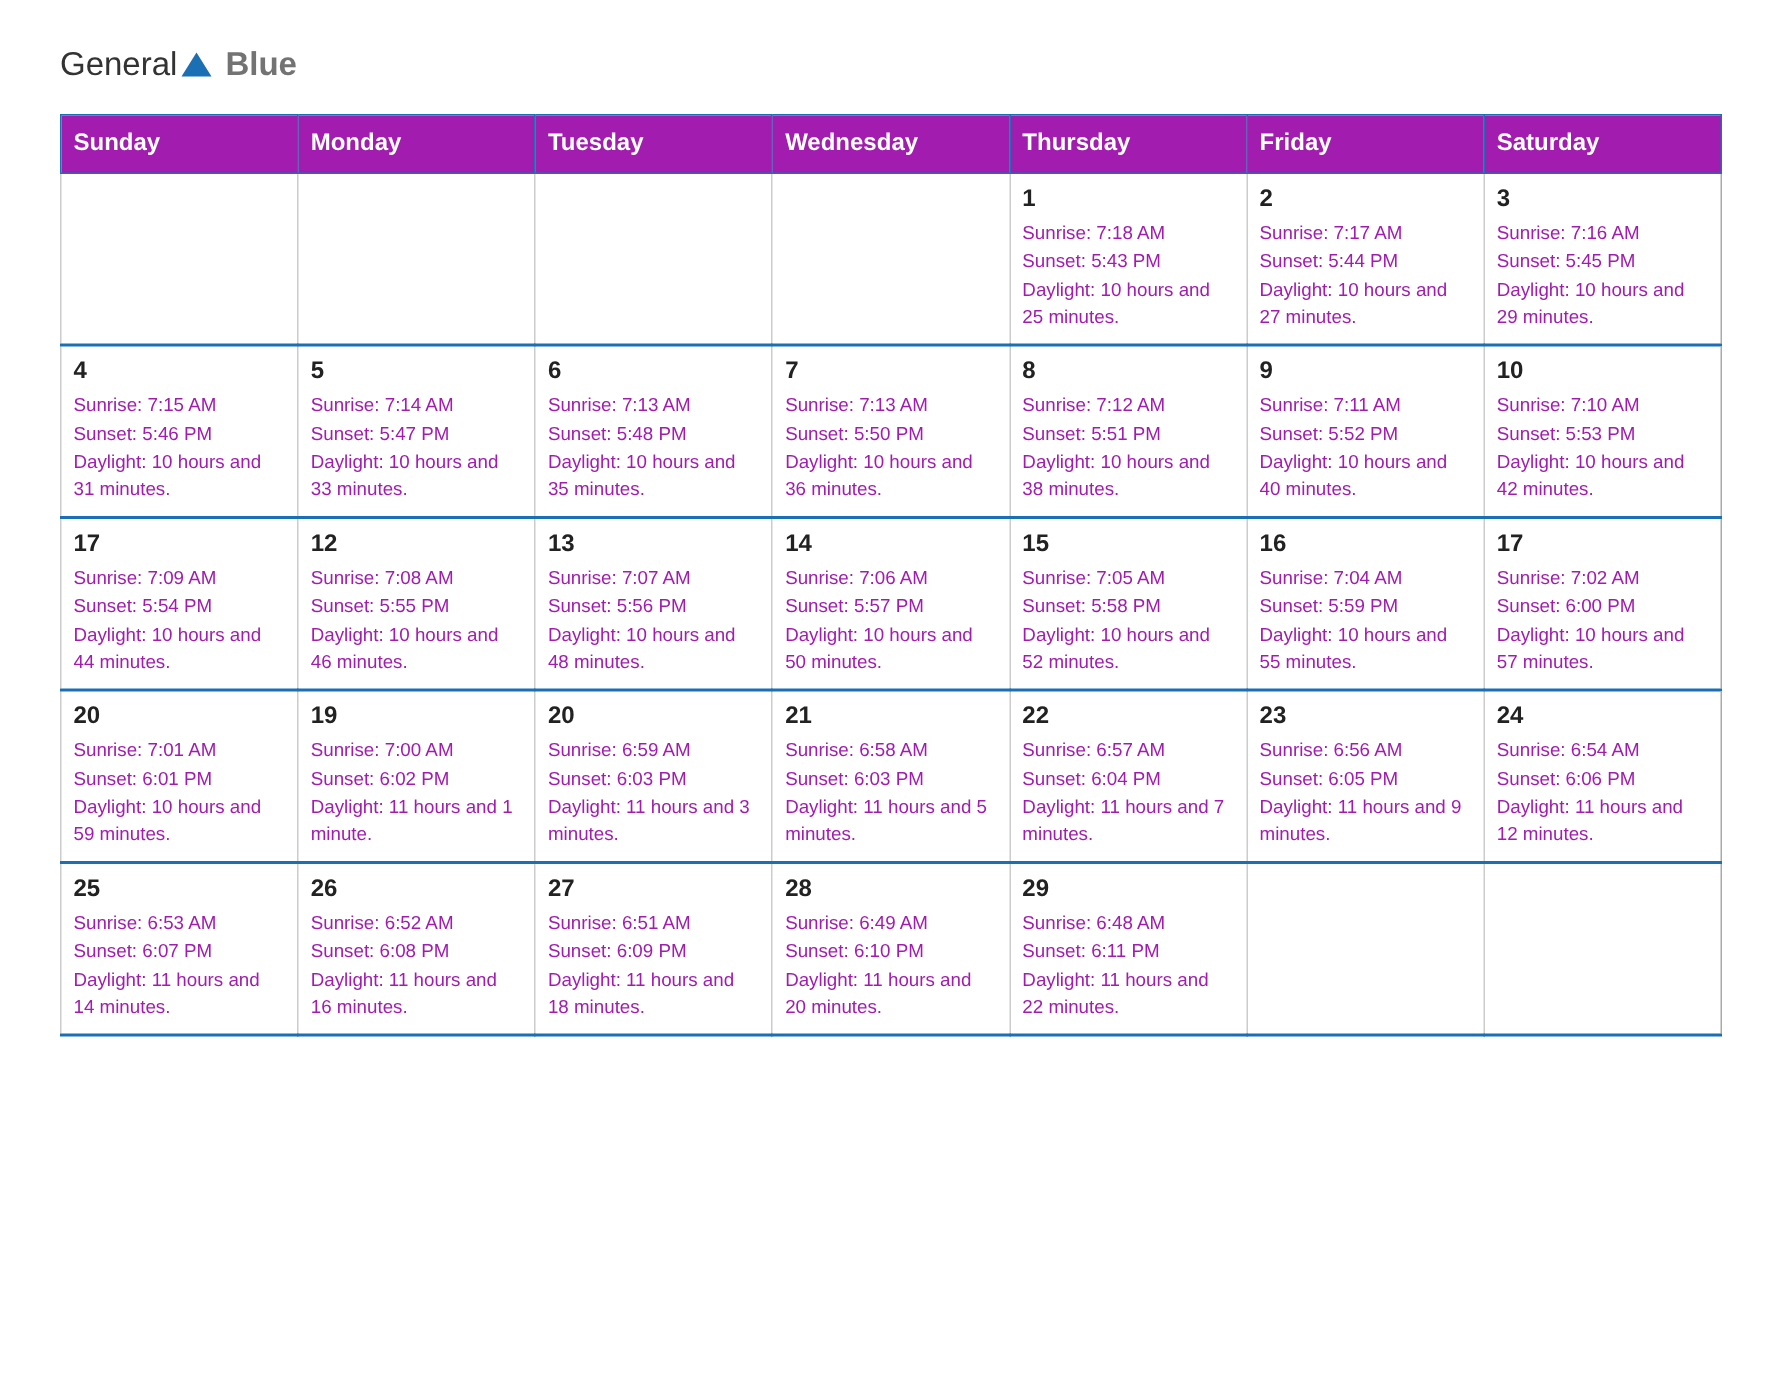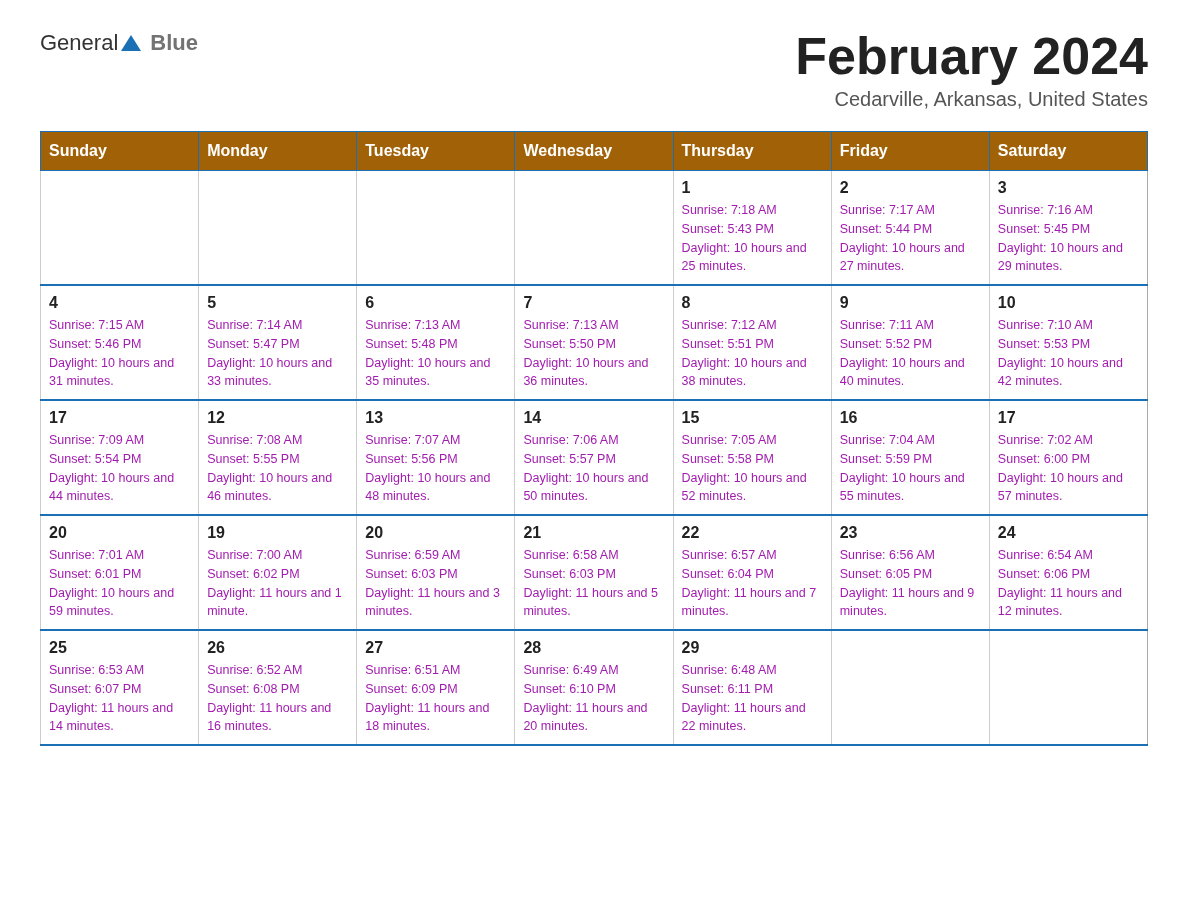"February 2024" div.title-section { html: <div> <div>February 2024</div> <div>Cedarville, Arkansas, United States</div> </div> -> none }
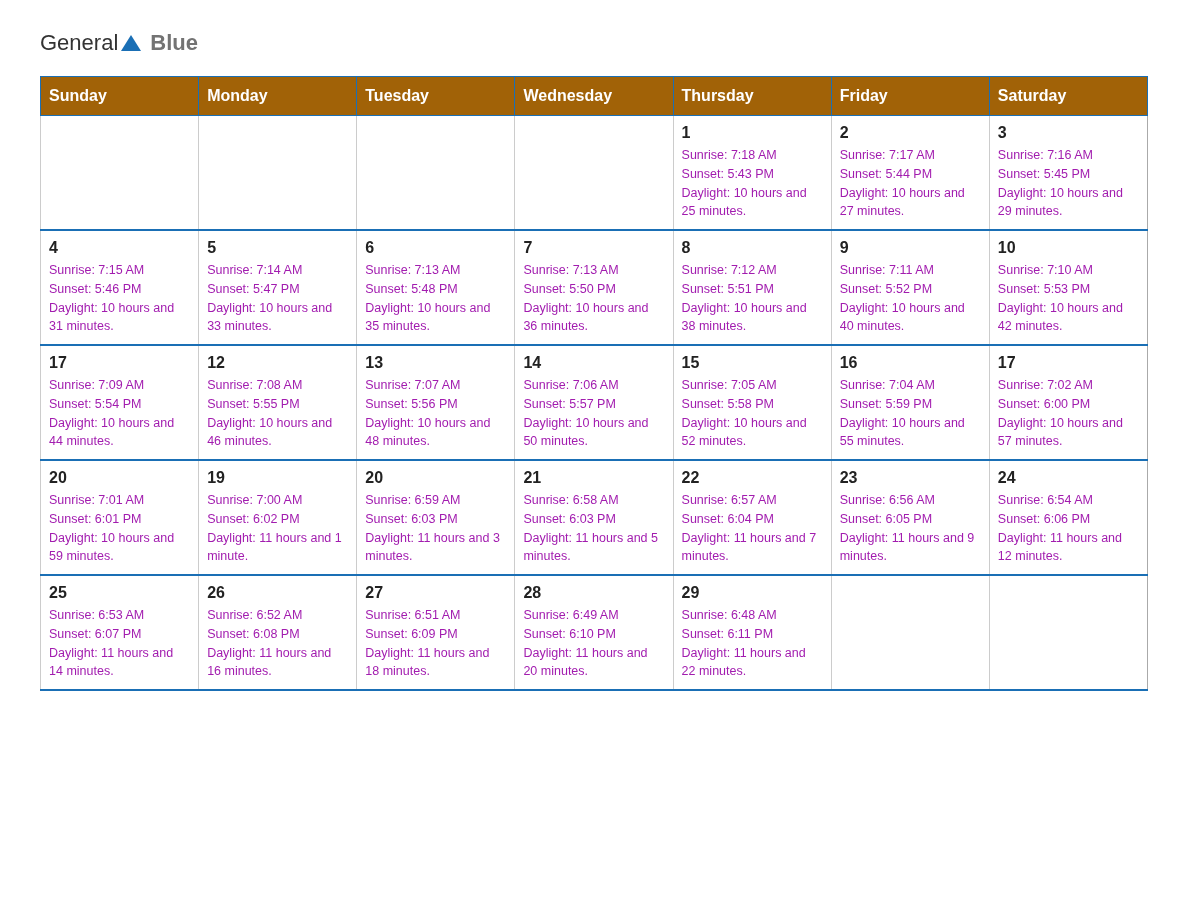"Sunday" .calendar thead tr th { background-color: #a16207 -> #a21caf }
